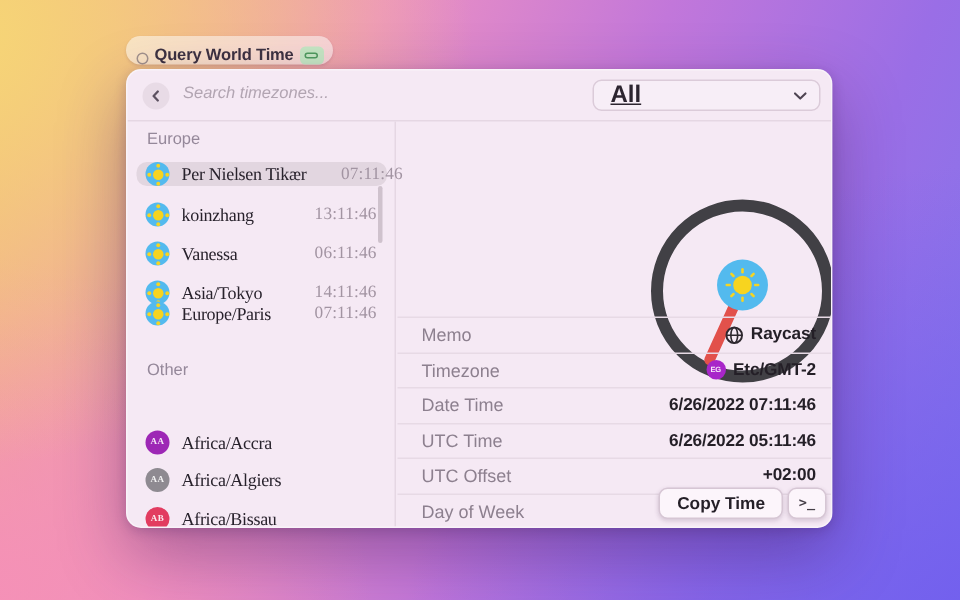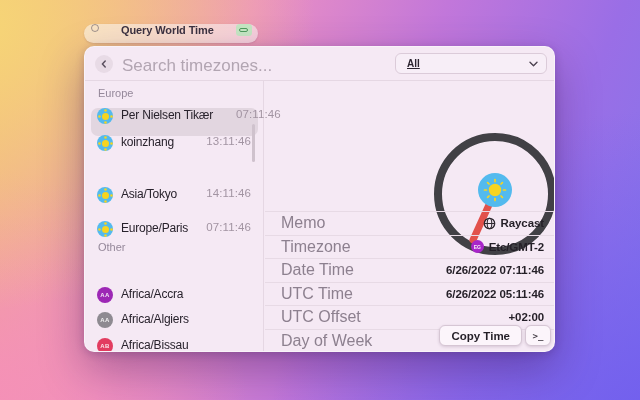"Query World Time" .pill { align-items: flex-start -> flex-end; gap: 22px -> 4px }
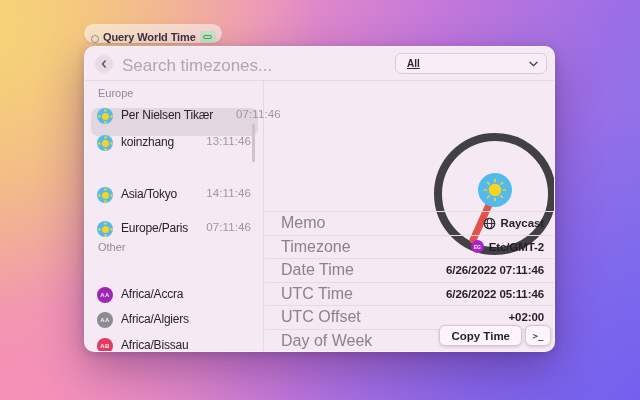"Search timezones..." .search-ph { font-size: 17px -> 11px; font-style: none -> italic }
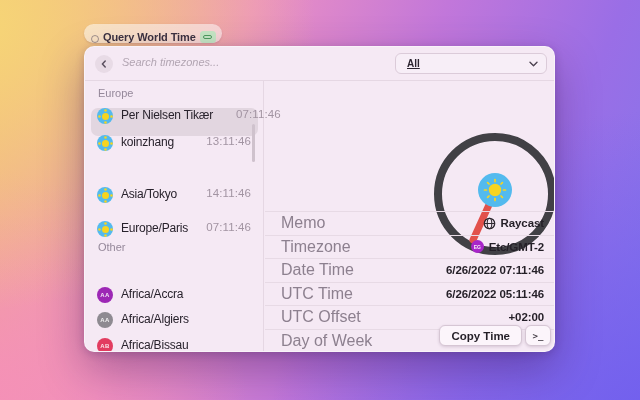"All" .filter-val { font-size: 10px -> 16px }
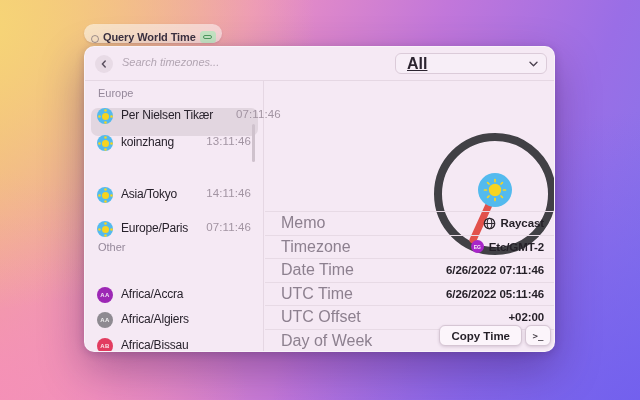"Per Nielsen Tikær" .srow { align-items: flex-start -> center; font-family: none -> Liberation Serif, serif; height: 28px -> 16px }
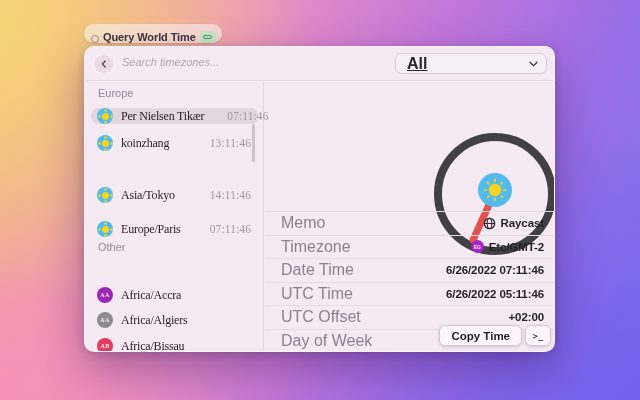"Vanessa" div.srow { html: none -> <div> <span></span> <span>Vanessa</span> <span></span> <span>06:11:46</span> </div> }
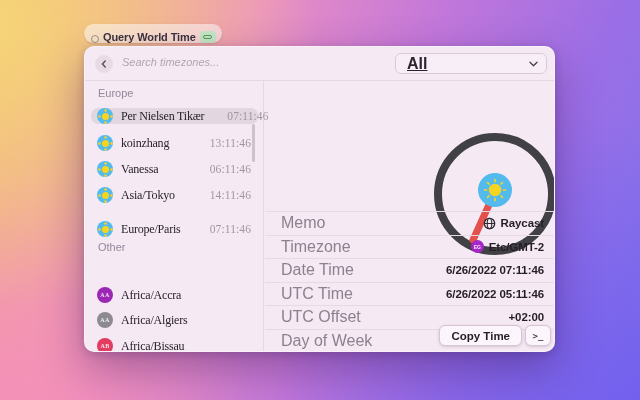"Europe/Paris" div.srow { top: 140px -> 120px }
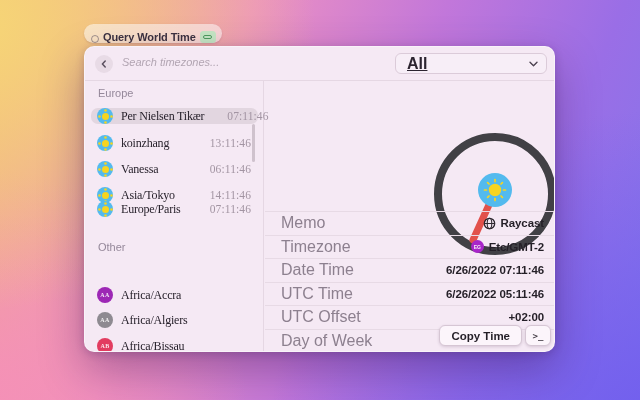"Memo" .dlabel { font-size: 16px -> 12px }
